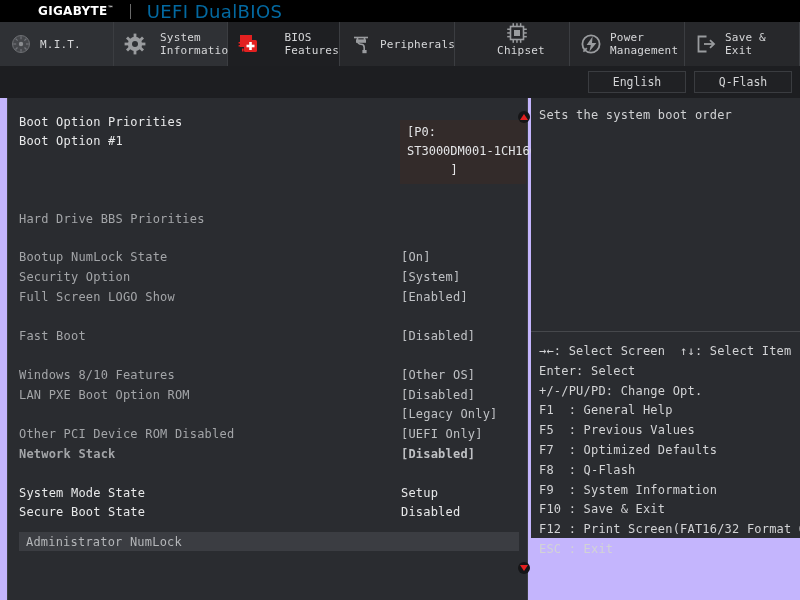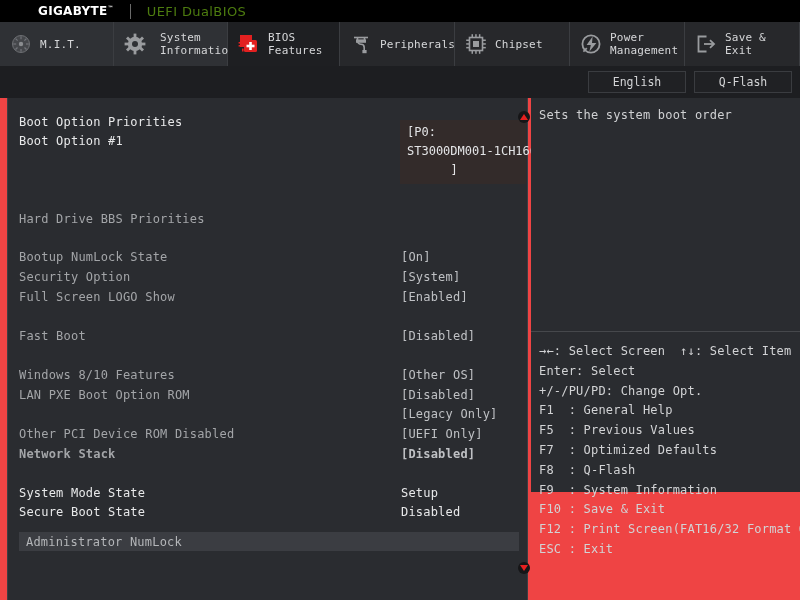"UEFI DualBIOS" #brand-sub { color: #4d7c0f -> #0369a1; font-size: 13px -> 18px }
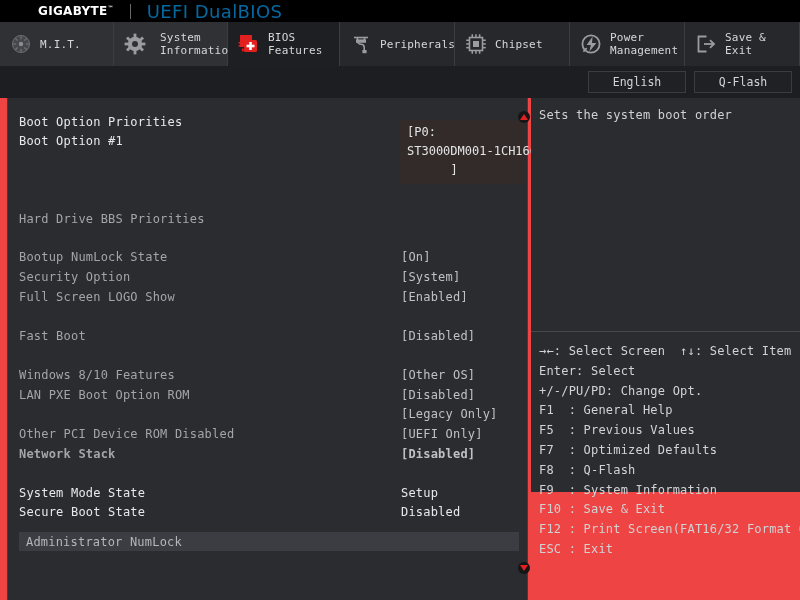"BIOS" div.tab { justify-content: none -> space-between }
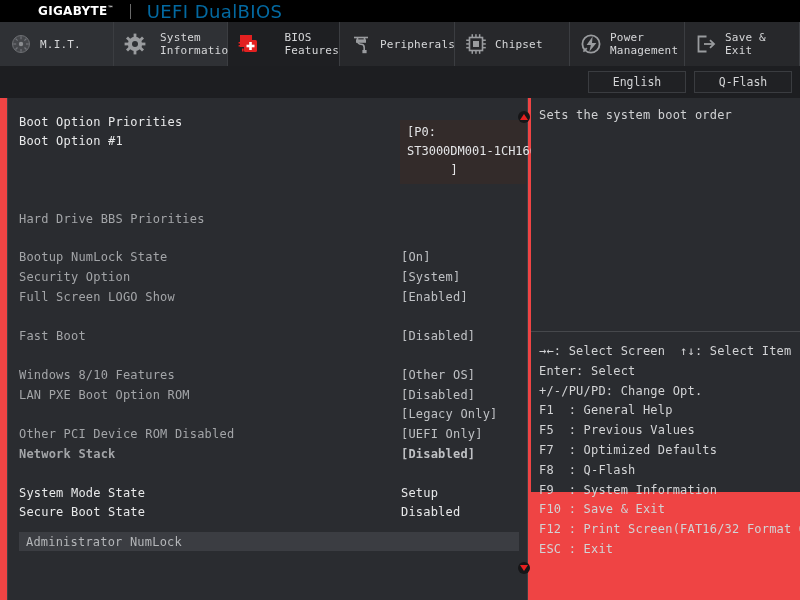"Chipset" div.tab { flex-direction: none -> column }
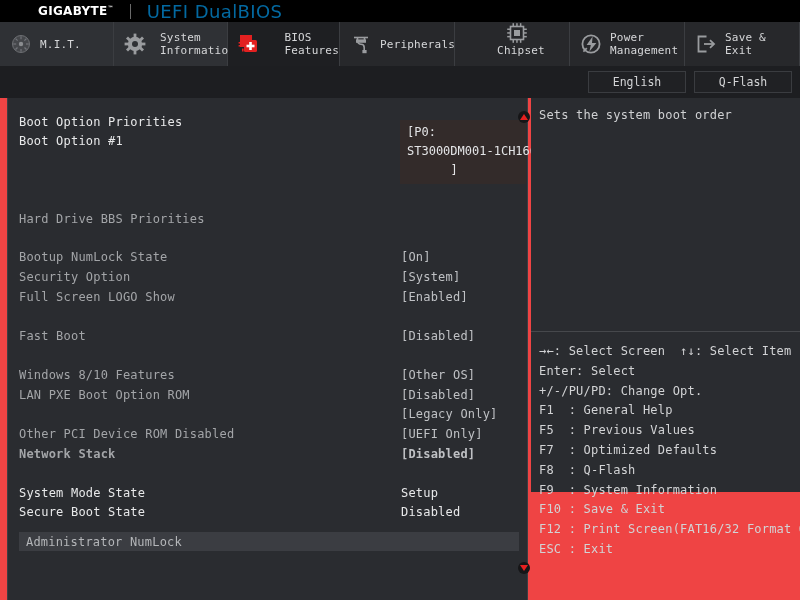"Boot Option Priorities" #main { background: #ef4444 -> #c4b5fd }
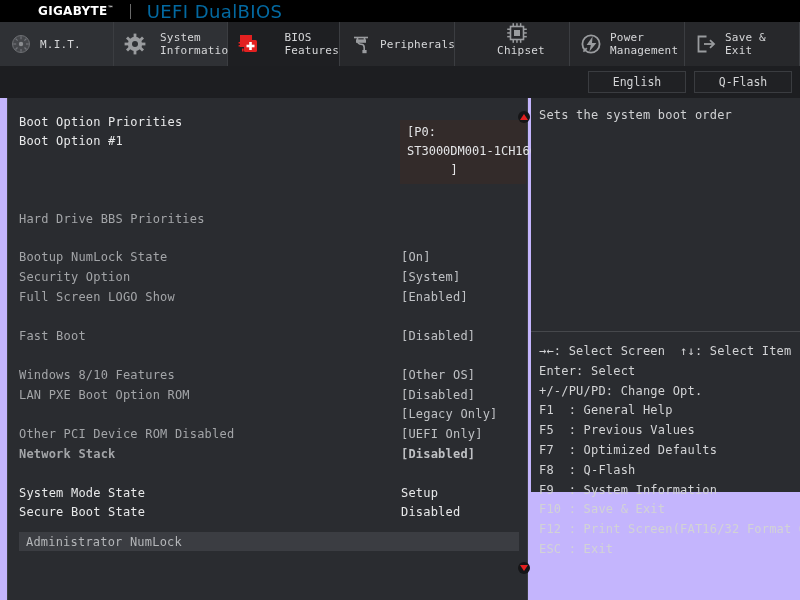"Sets the system boot order" #rightpanel { height: 394px -> 440px }
